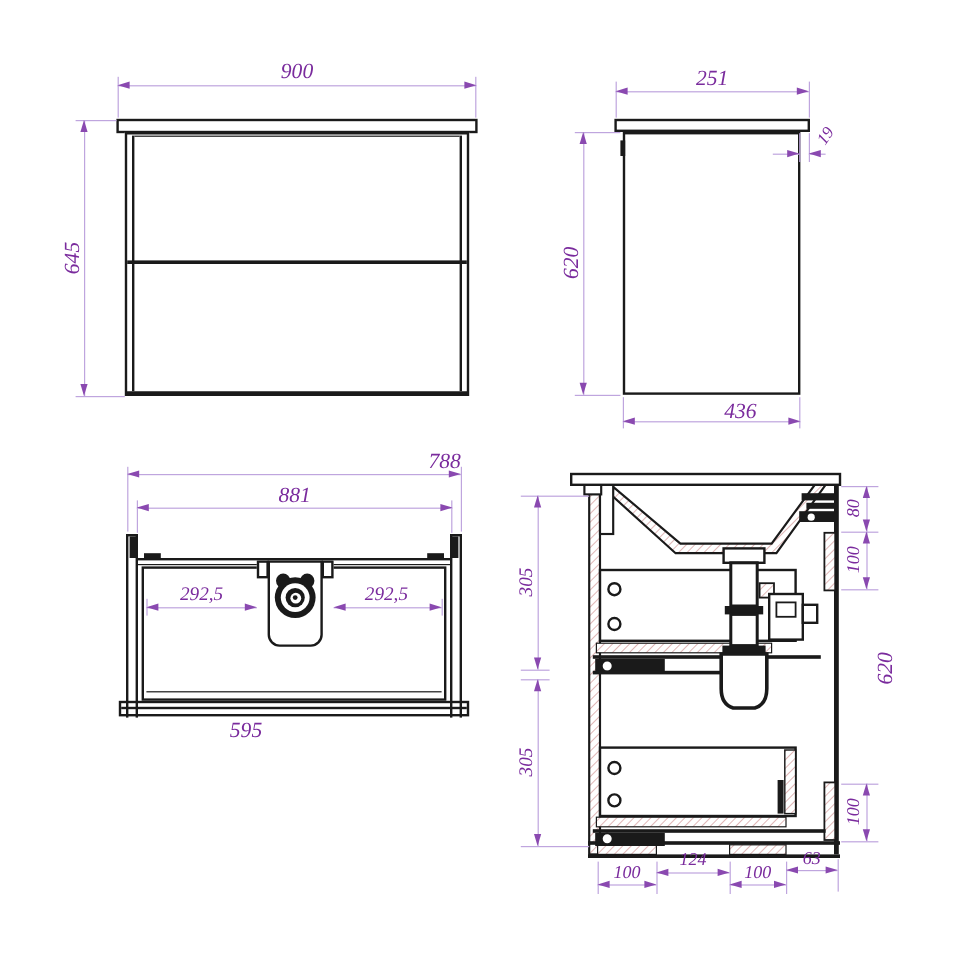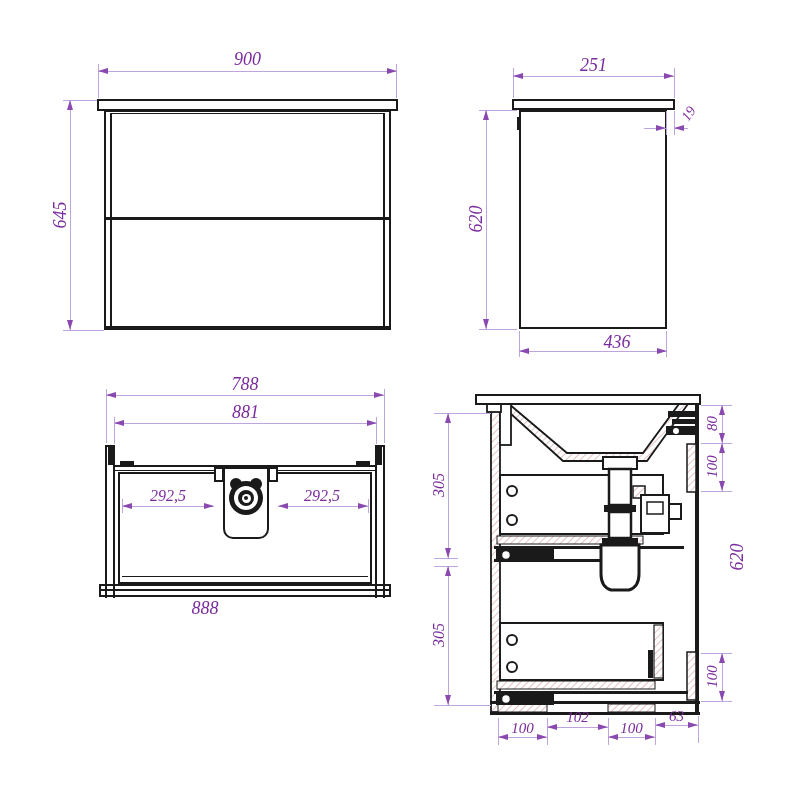"788" div.dtxt { text-align: none -> right }
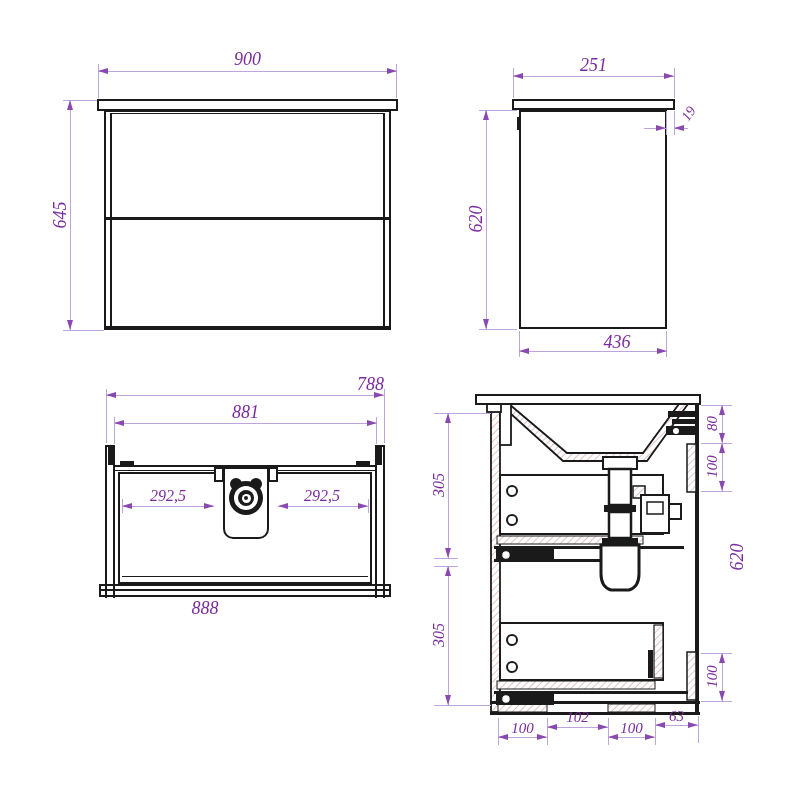"888" div.dtxt { text: 888 -> 595 }
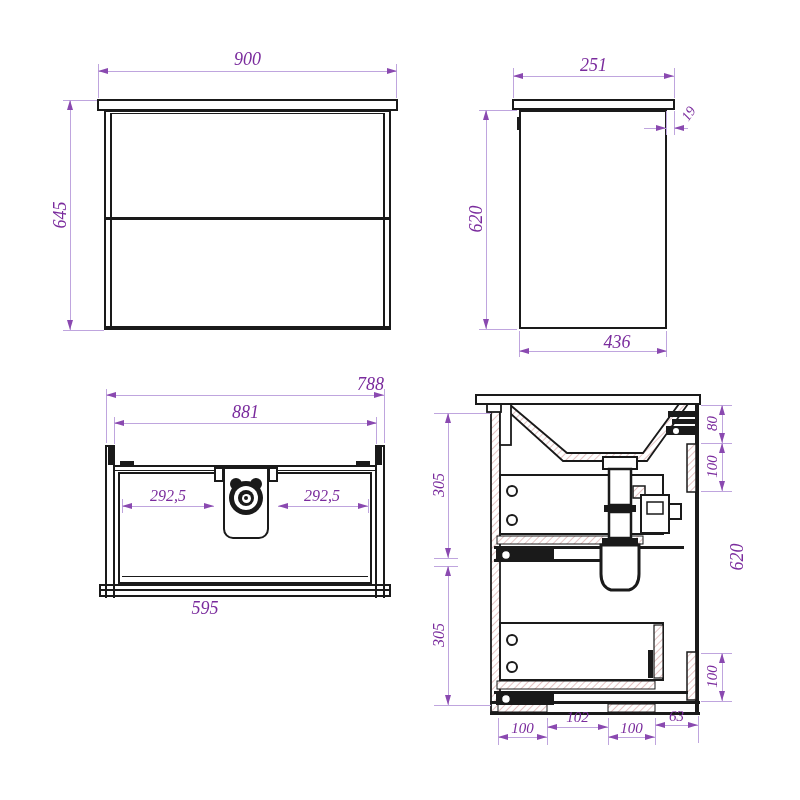"102" div.dtxt { text: 102 -> 124 }
